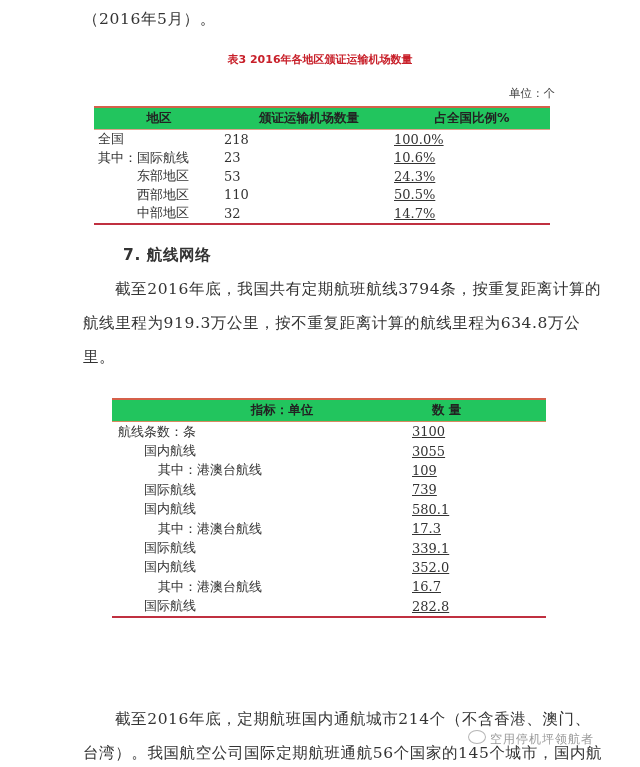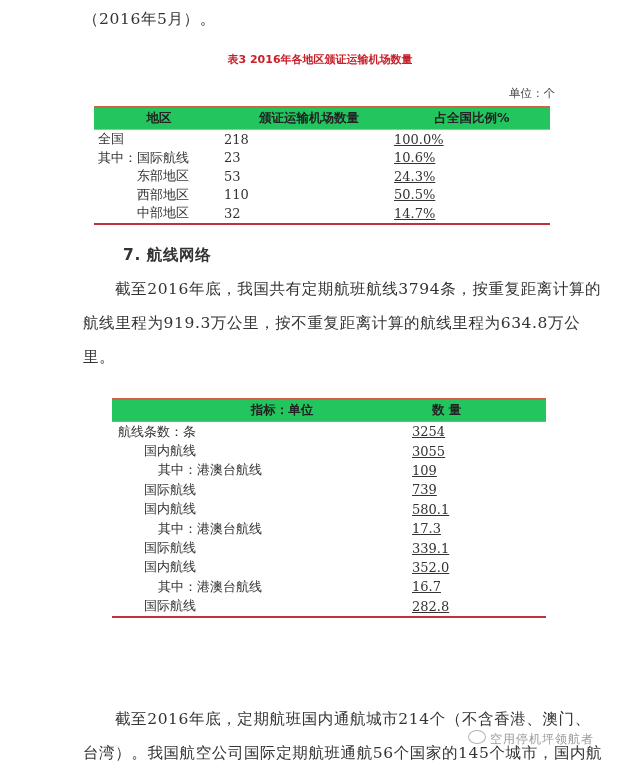"3254" td.r { text: 3254 -> 3100 }
